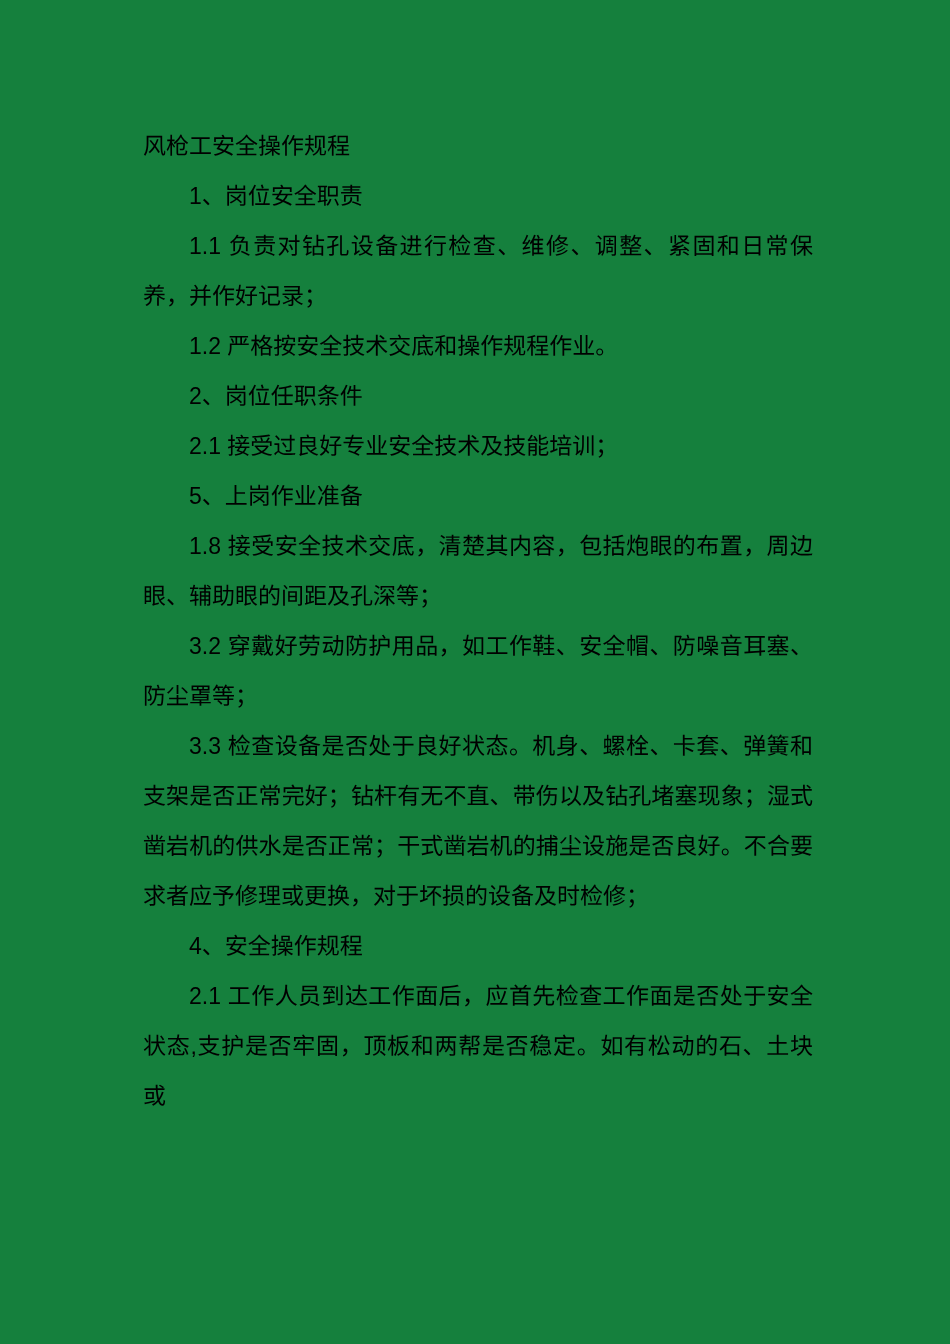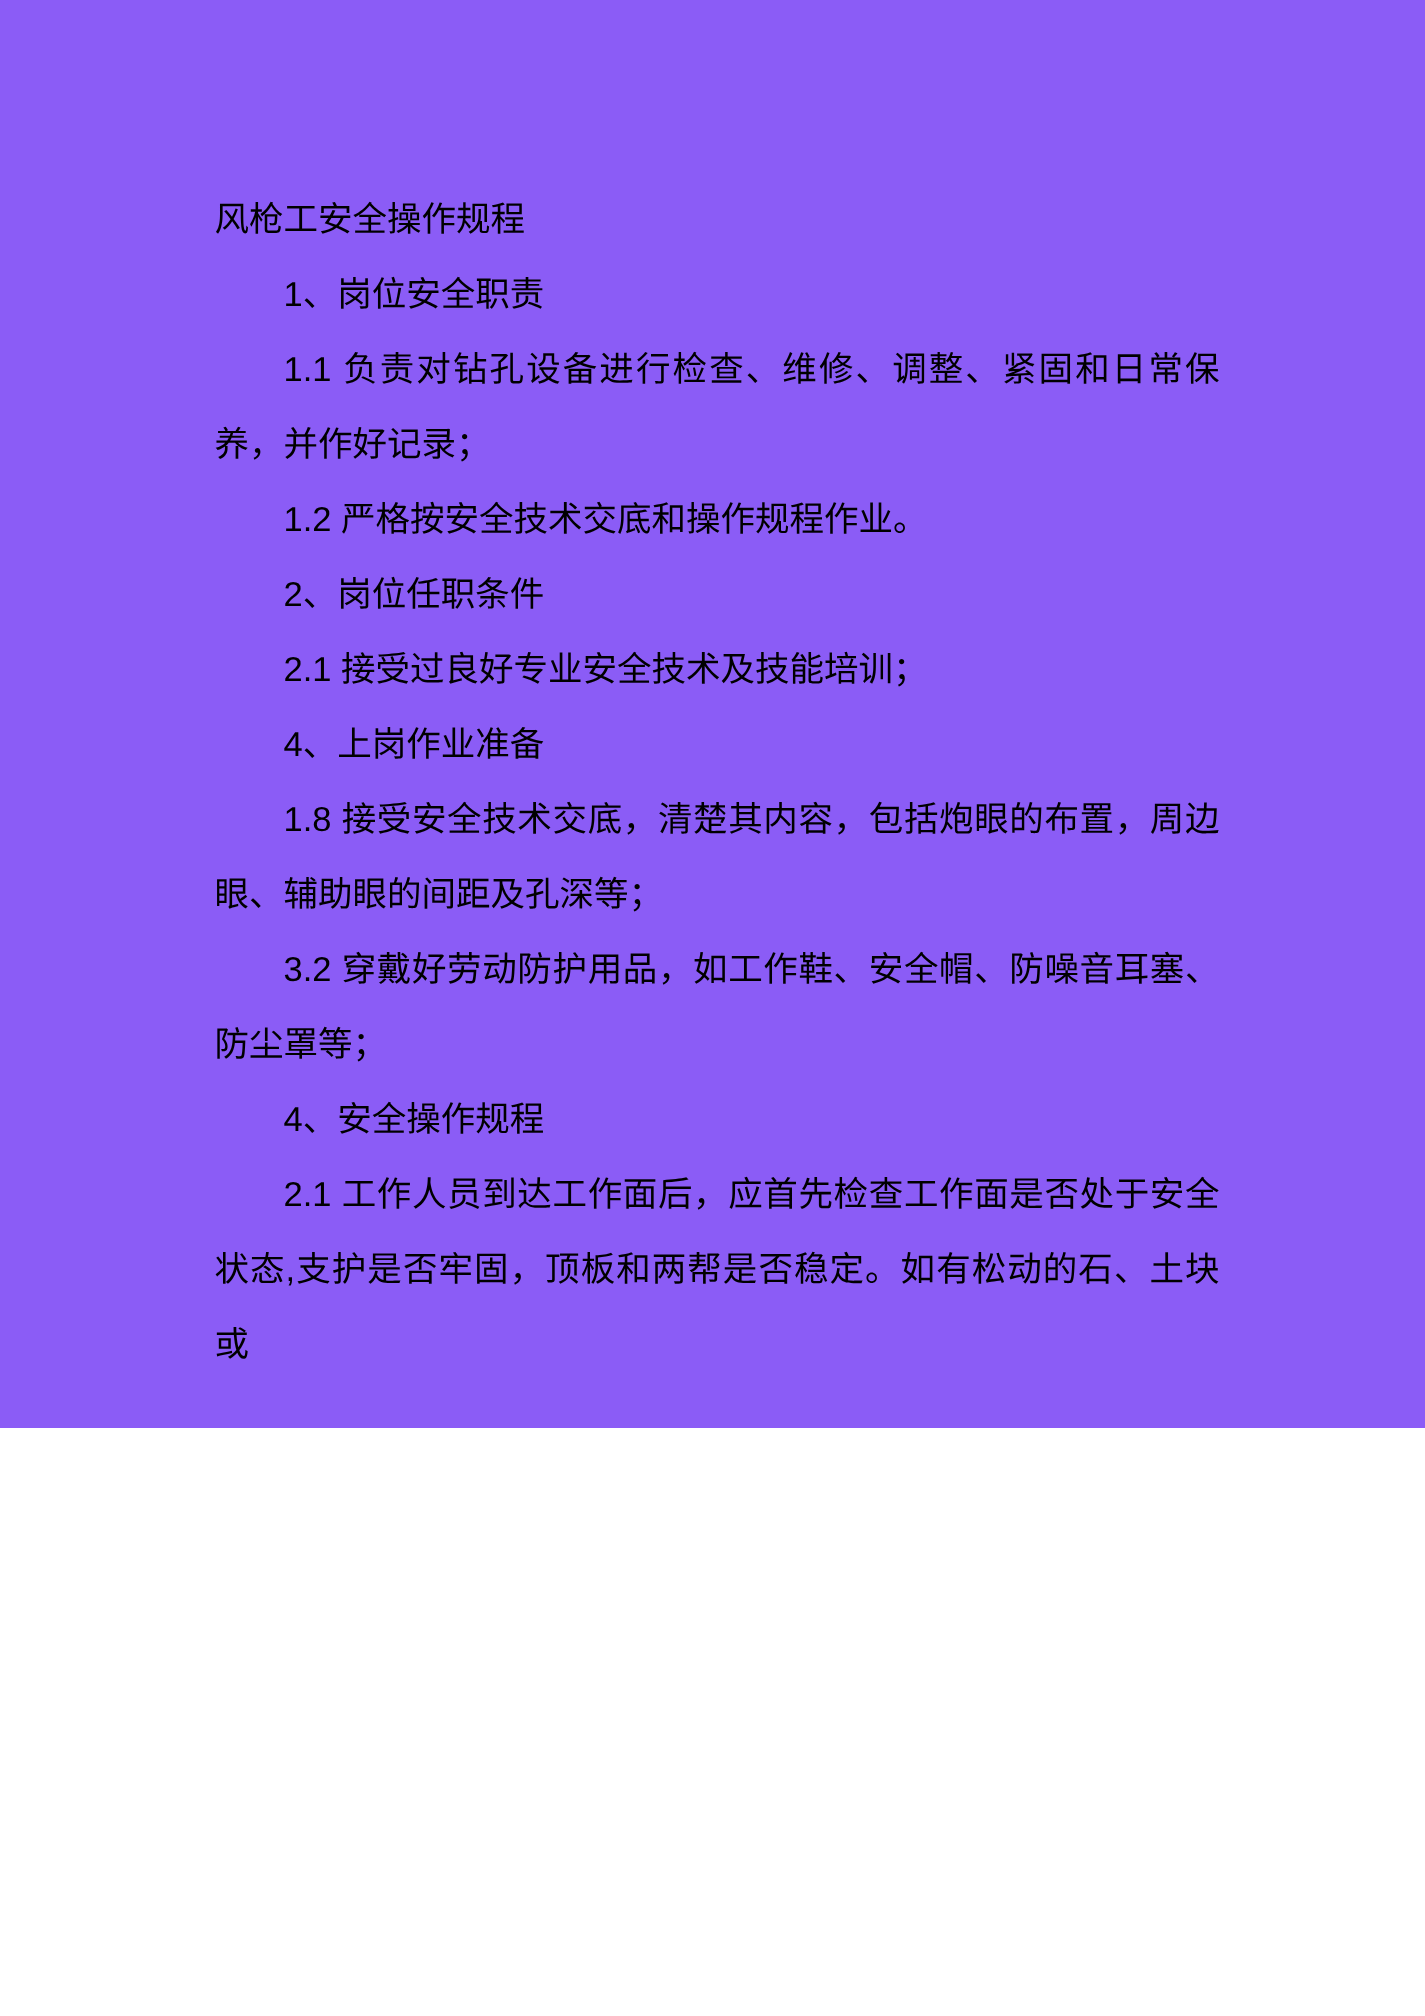"风枪工安全操作规程" .page { background: #8b5cf6 -> #15803d; height: 952px -> 1344px }
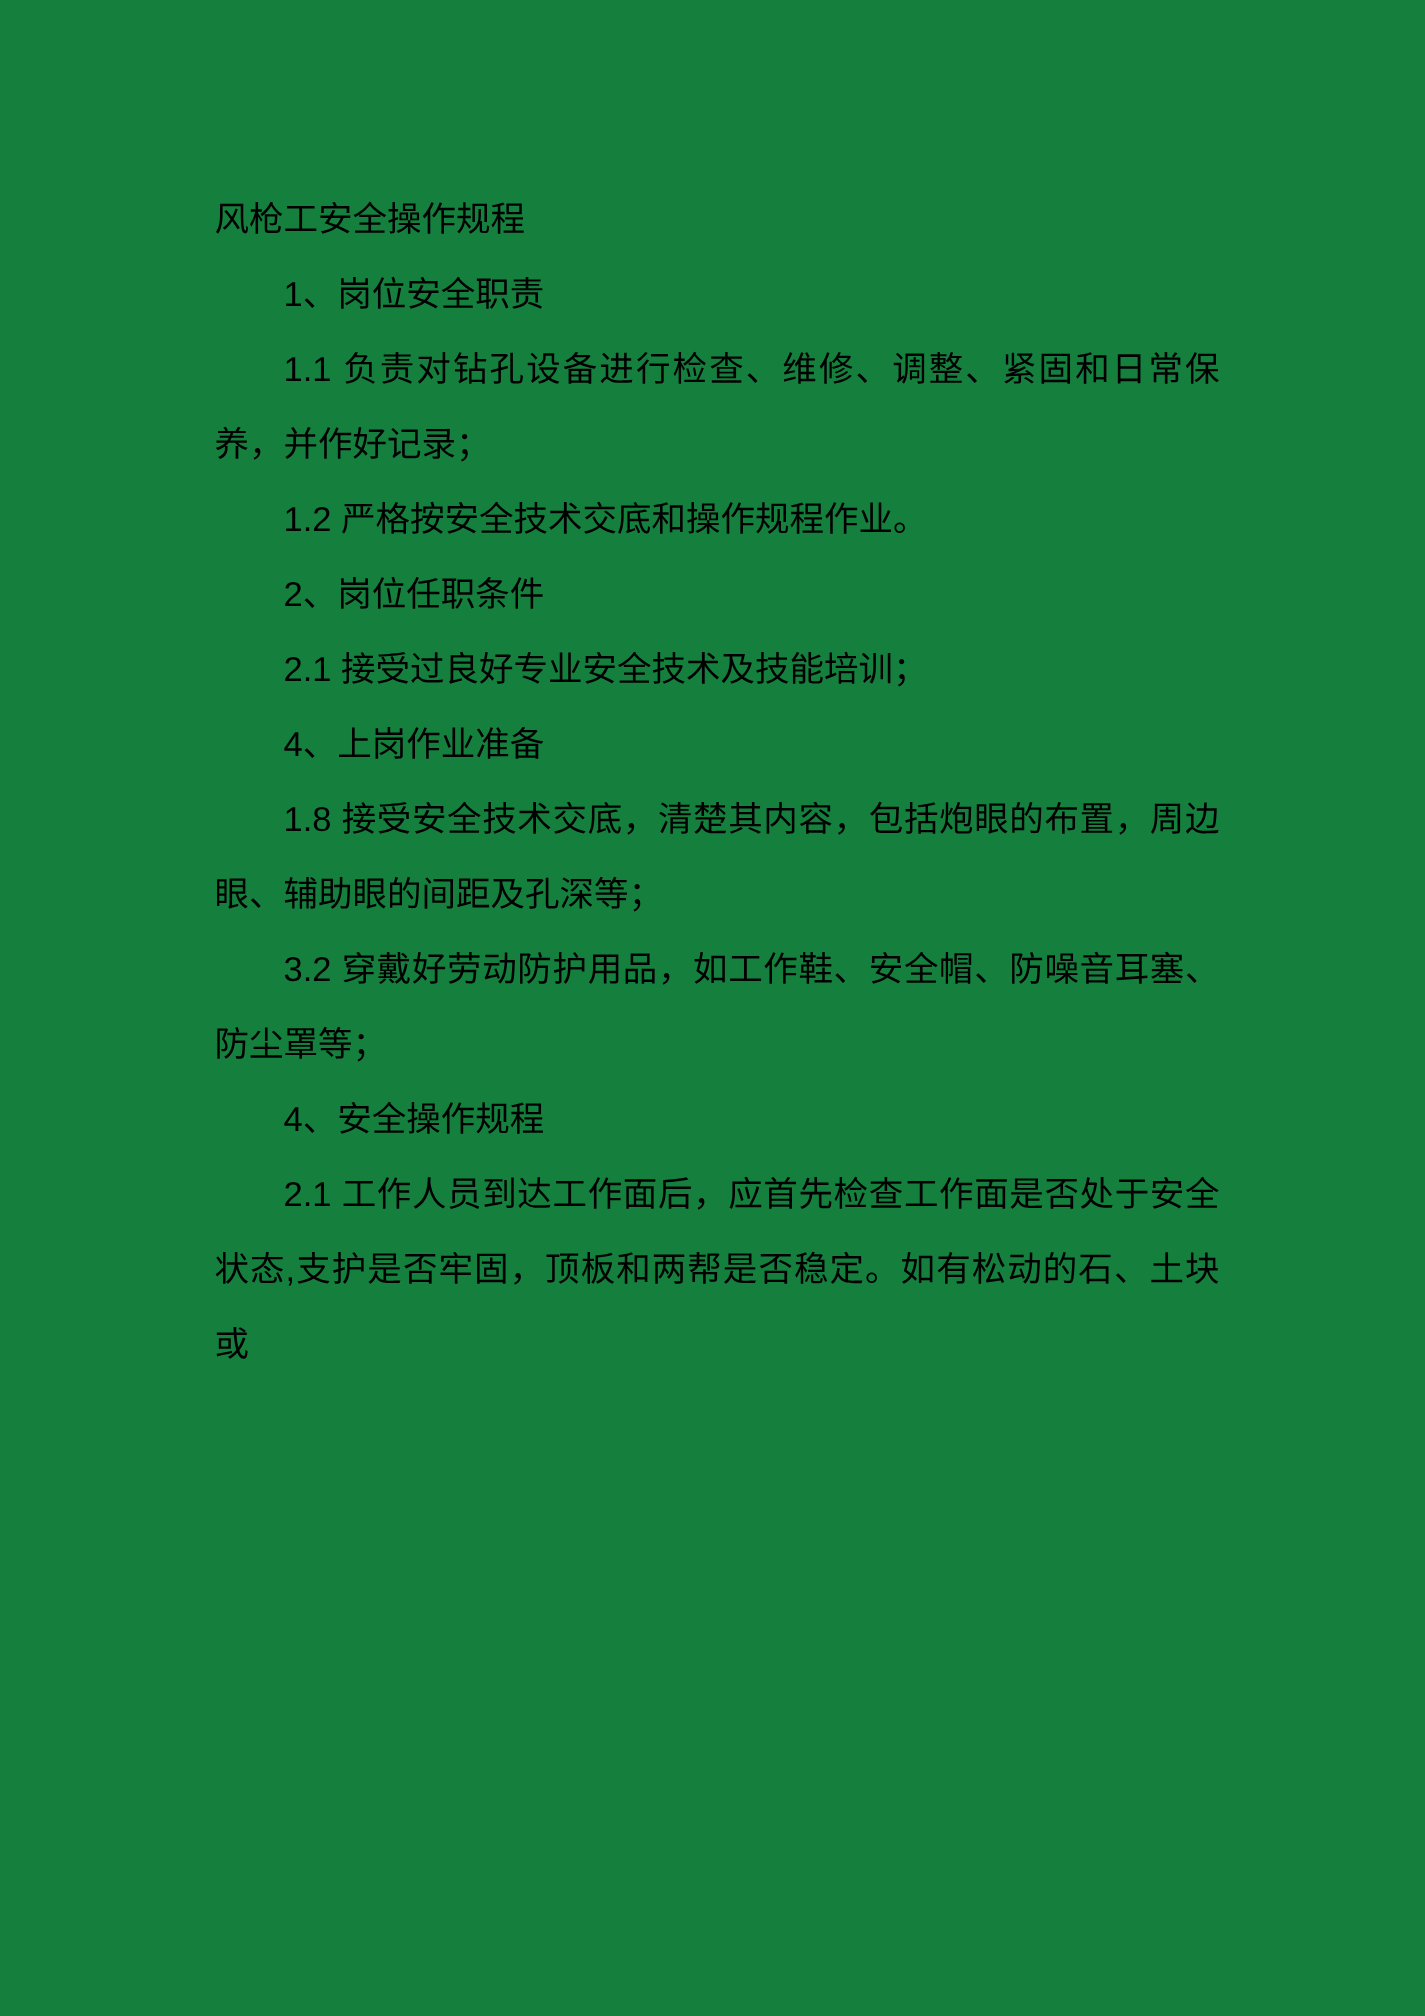"4、上岗作业准备" p { text: 4 -> 5 }
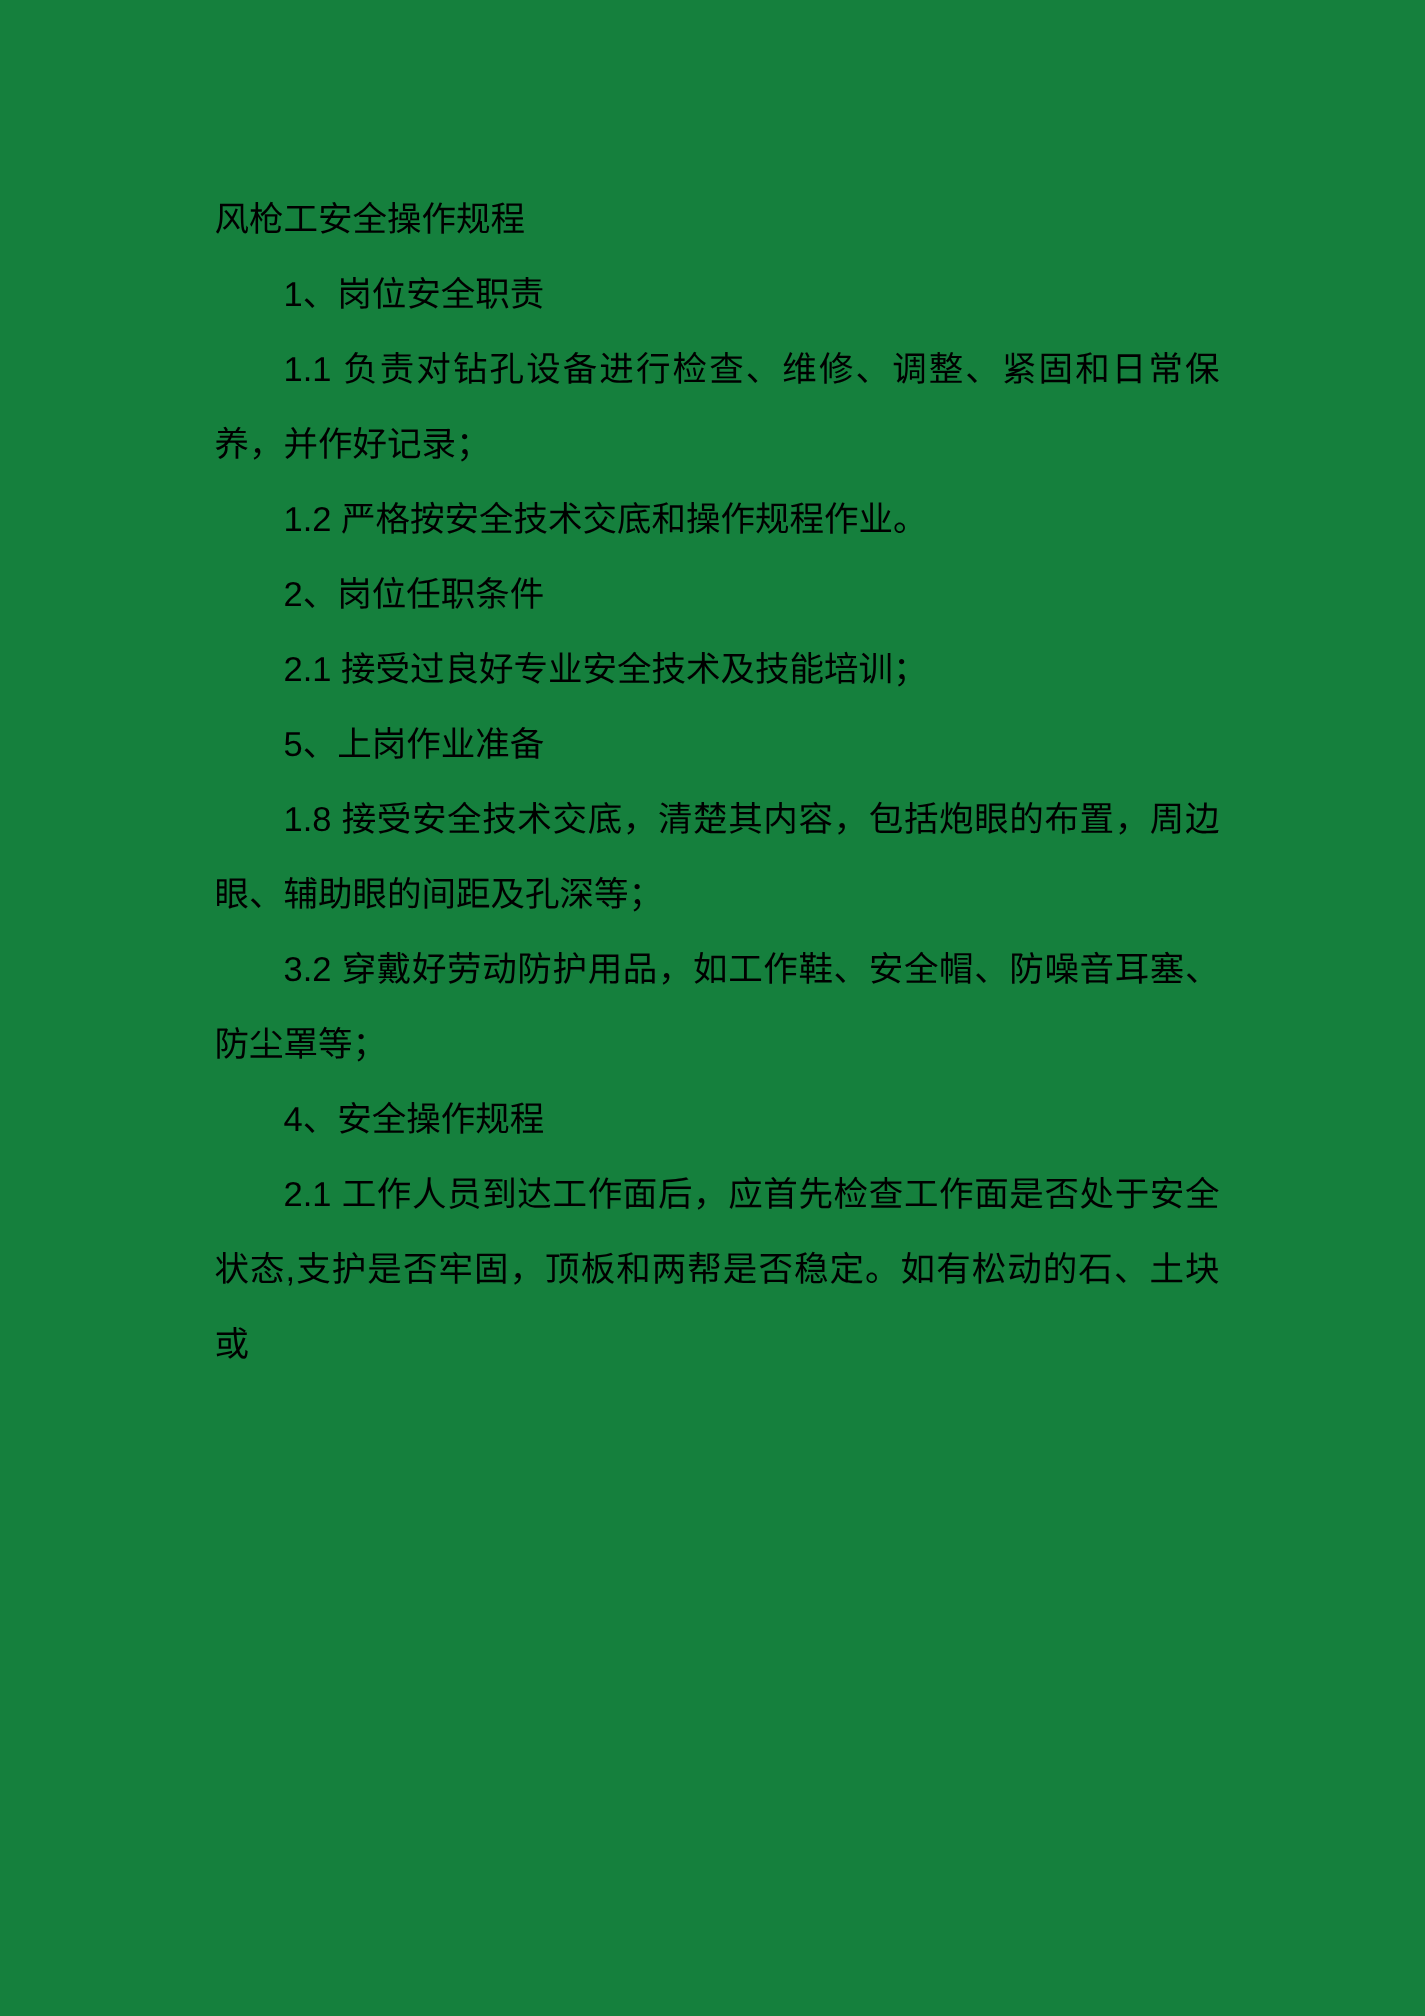"3.3" p { html: none -> <p>3.3 检查设备是否处于良好状态。机身、螺栓、卡套、弹簧和支架是否正常完好；钻杆有无不直、带伤以及钻孔堵塞现象；湿式凿岩机的供水是否正常；干式凿岩机的捕尘设施是否良好。不合要求者应予修理或更换，对于坏损的设备及时检修；</p> }
